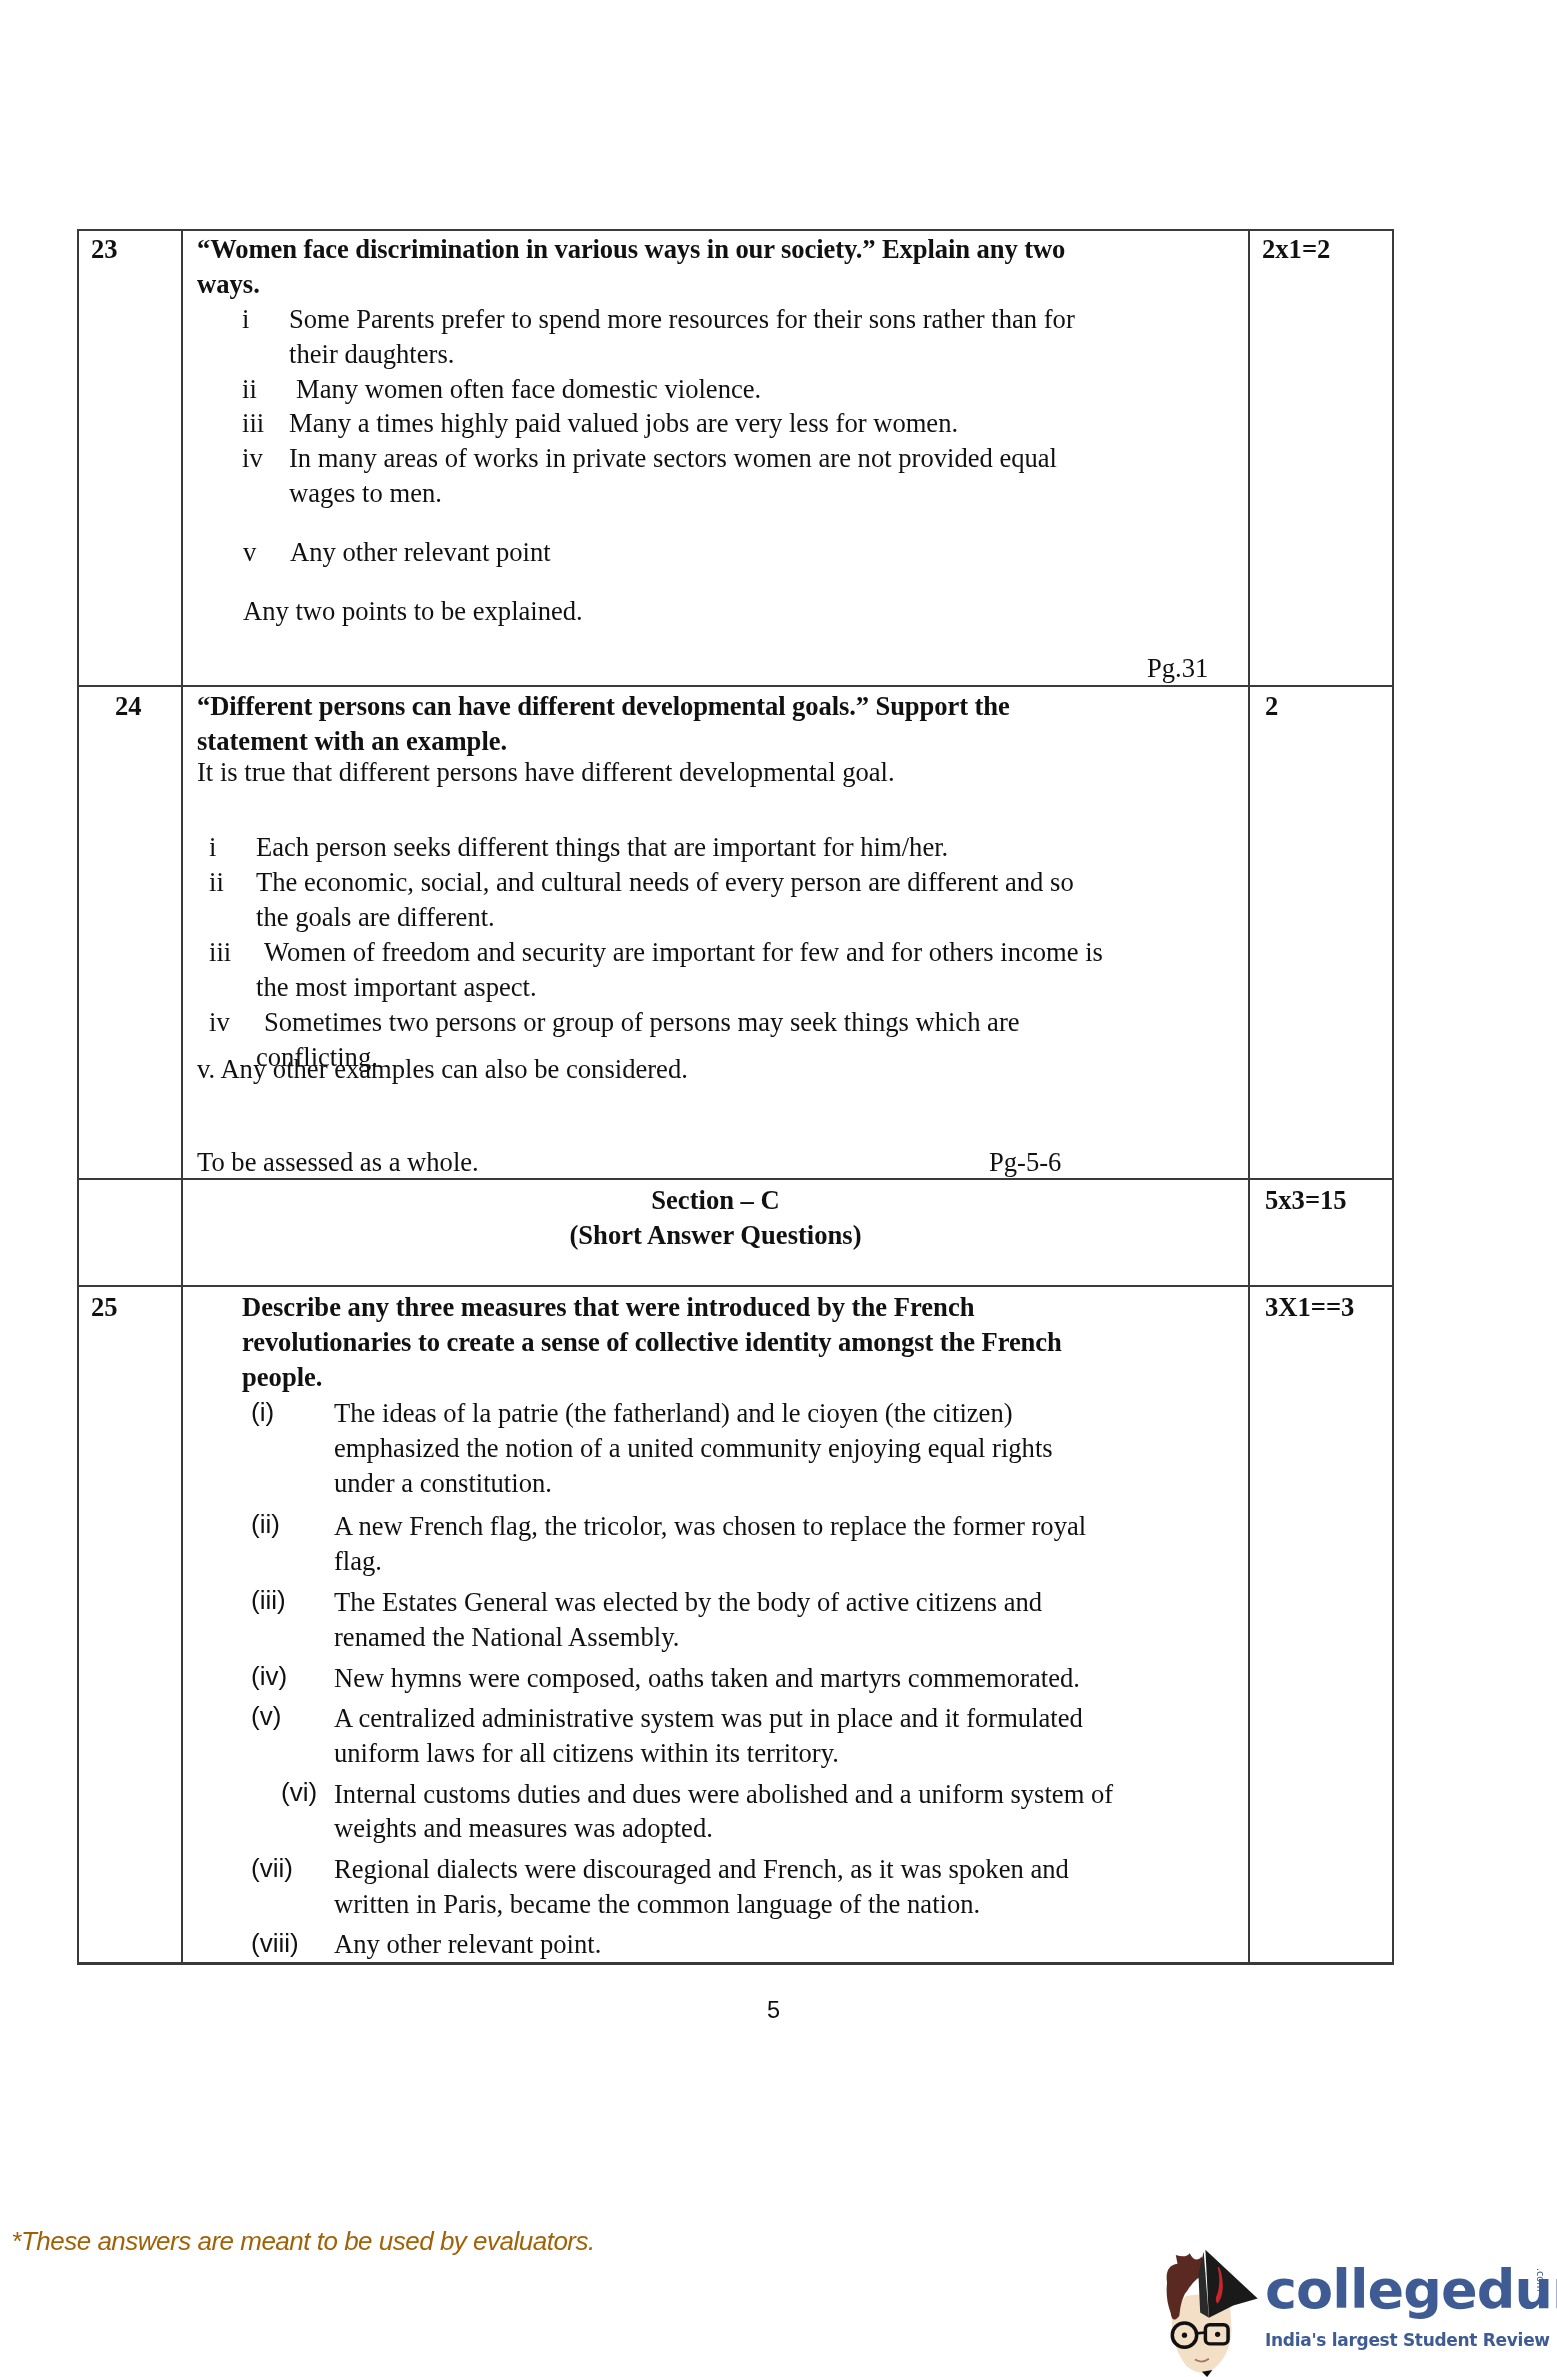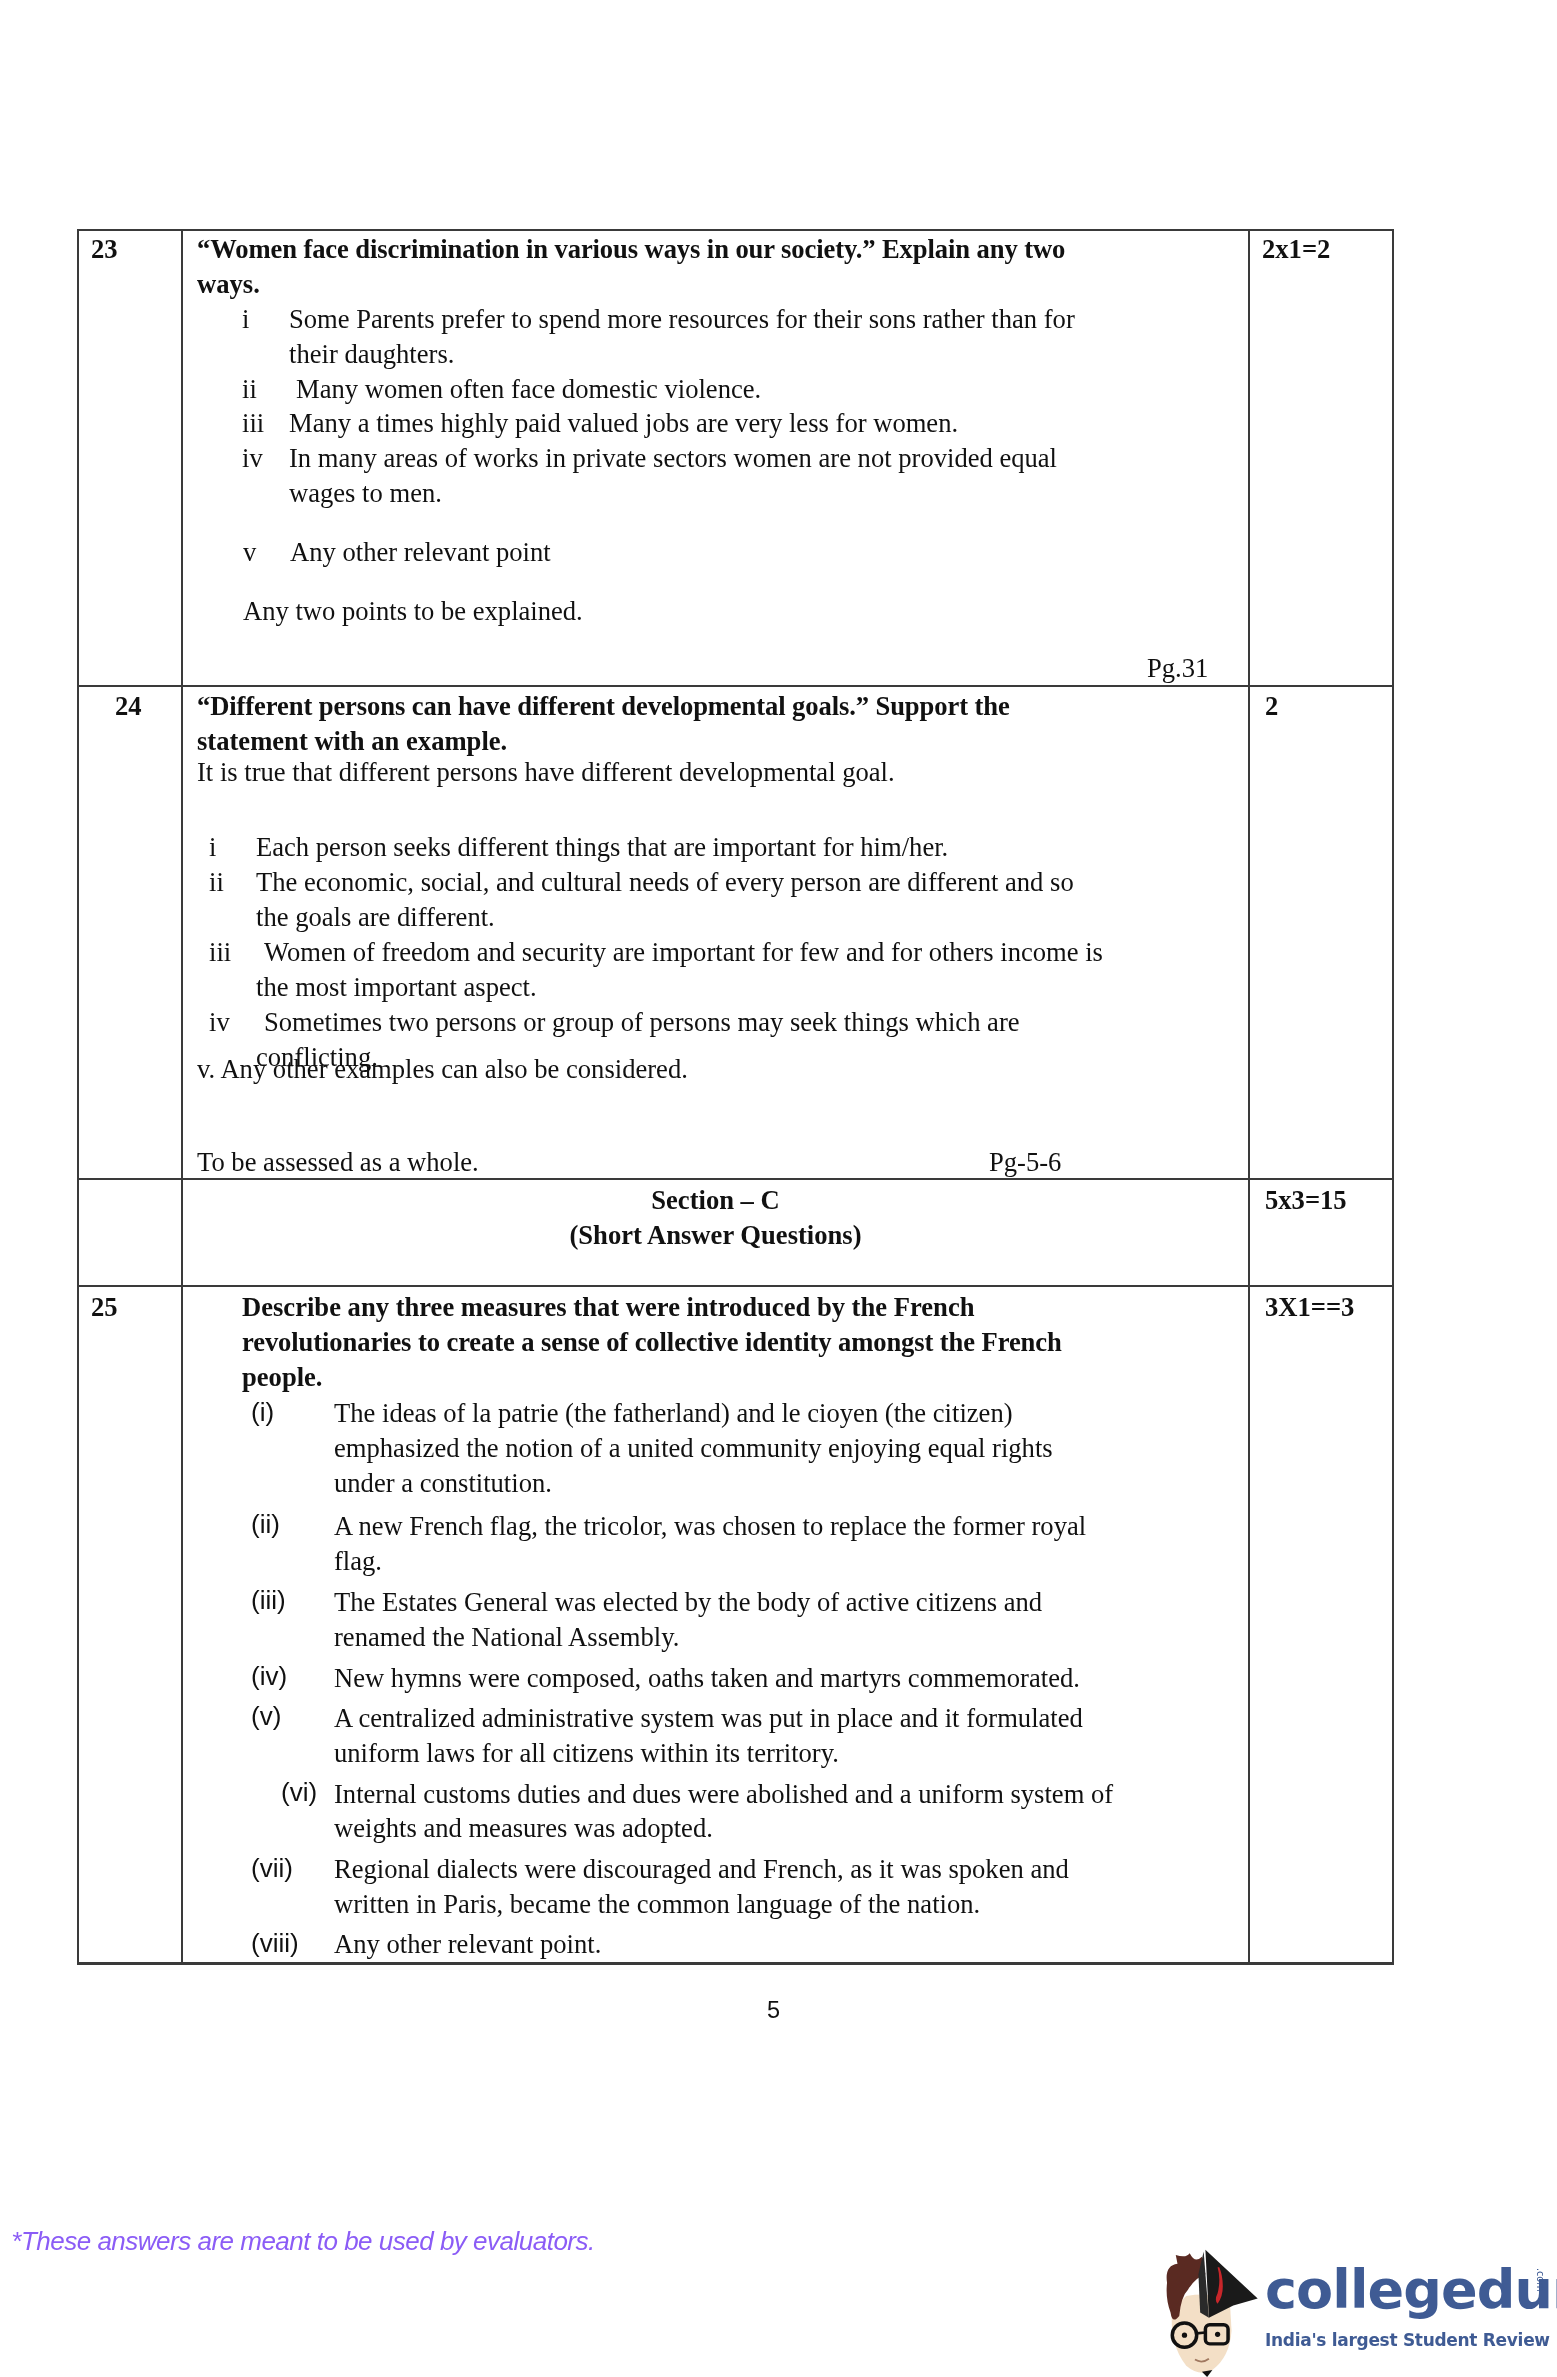"*These answers are meant to" .footnote { color: #8b5cf6 -> #a16207 }
